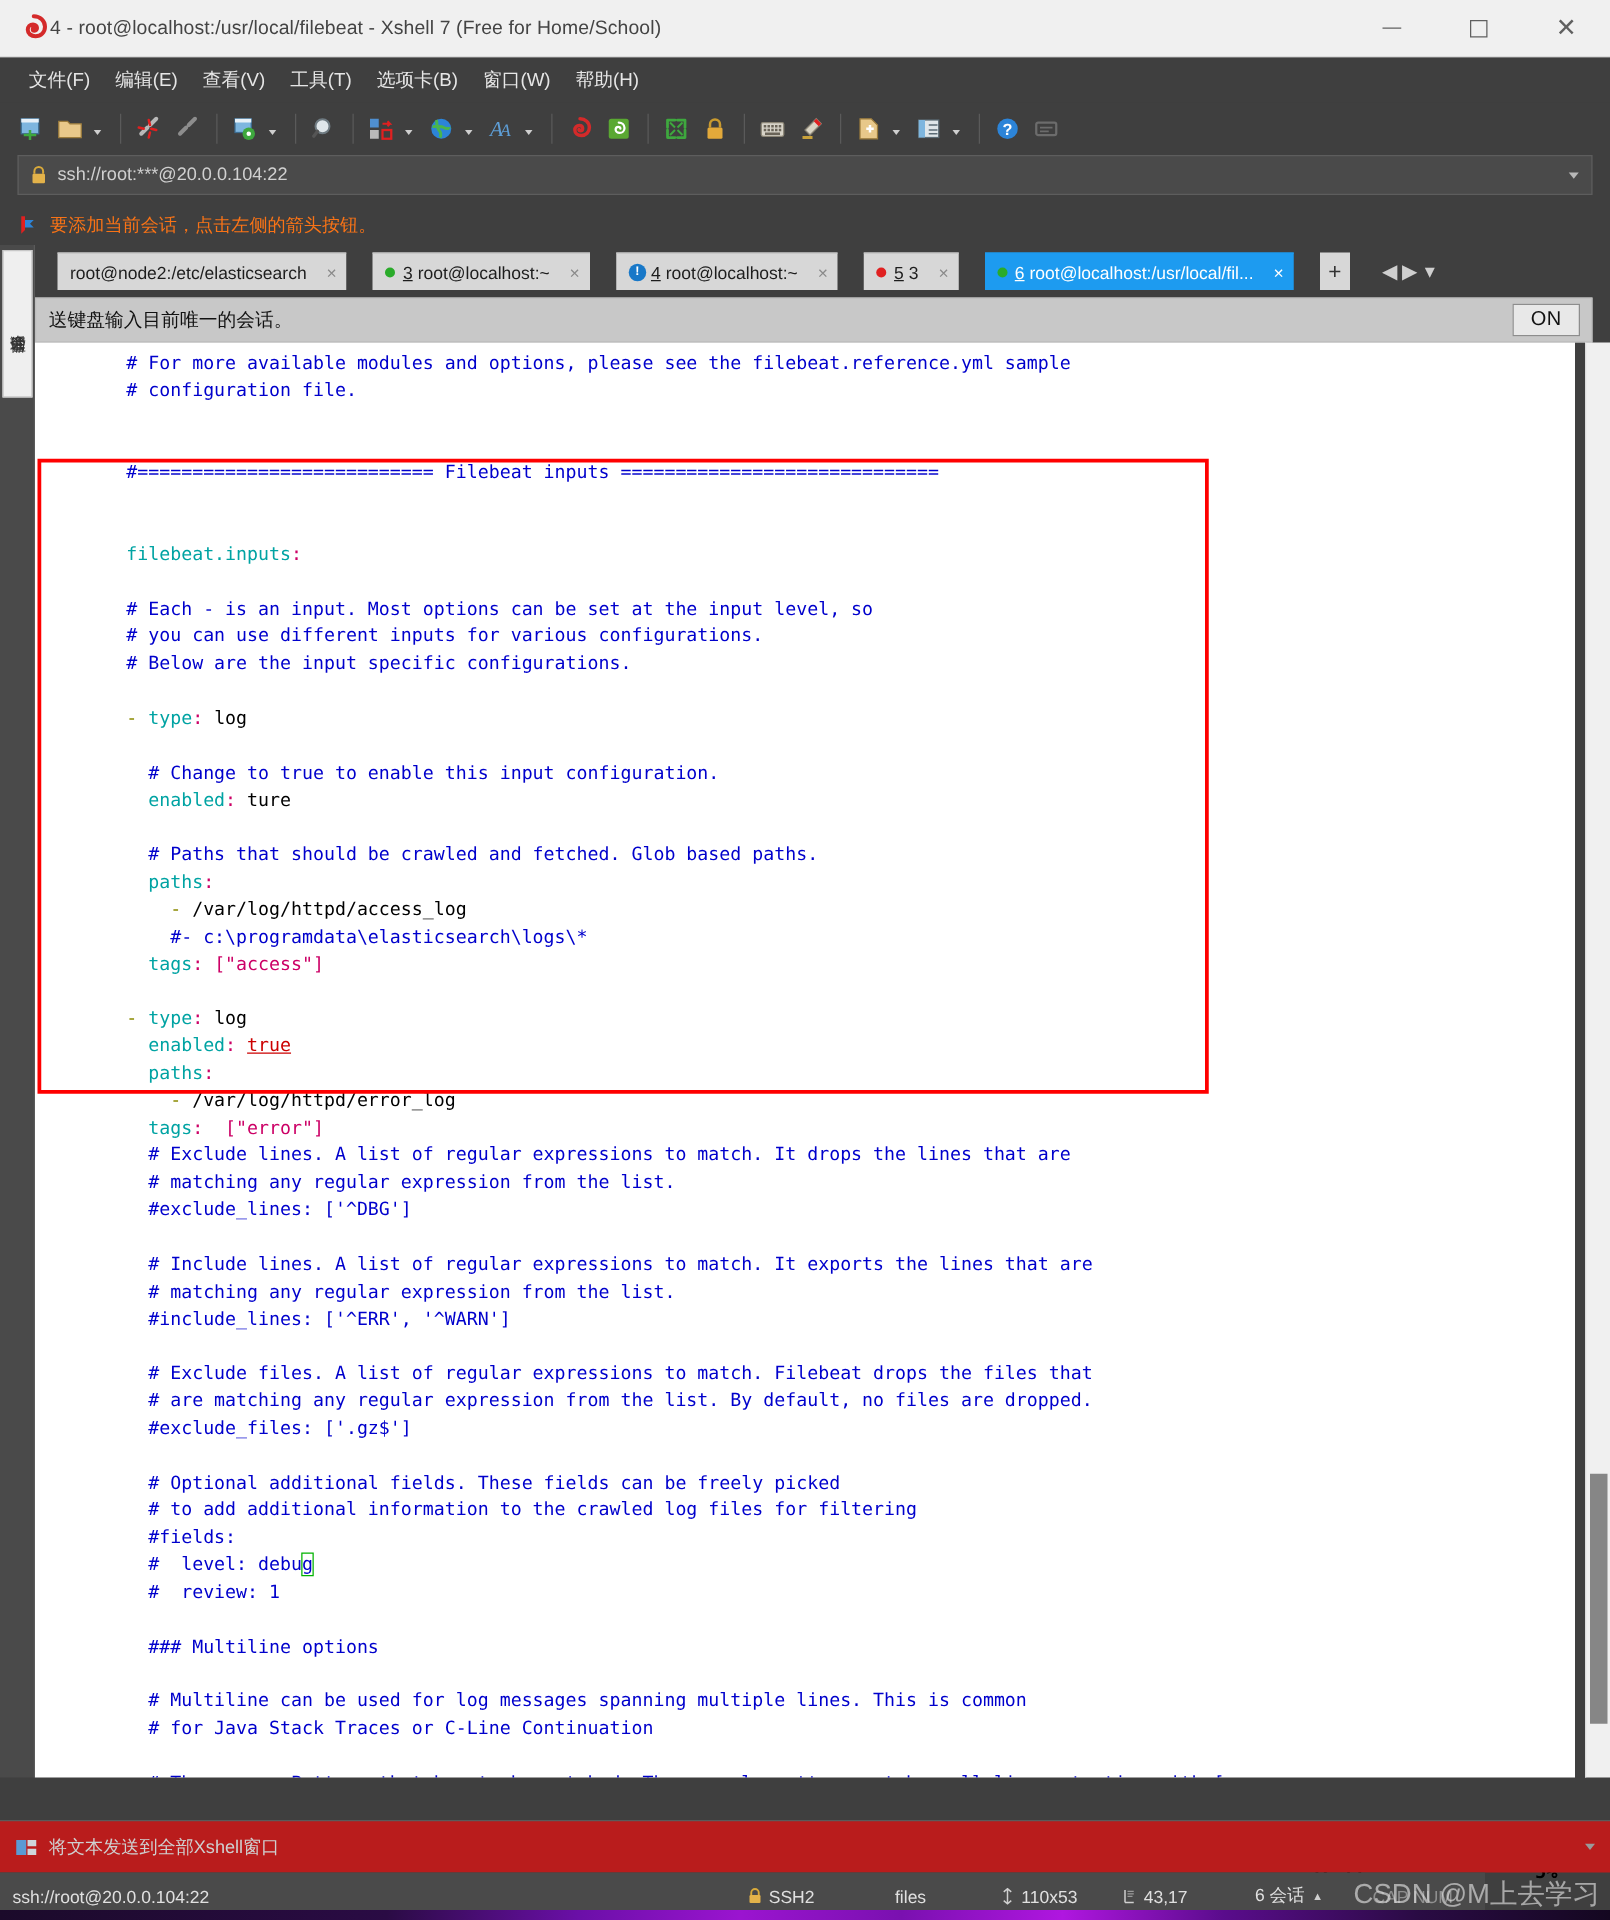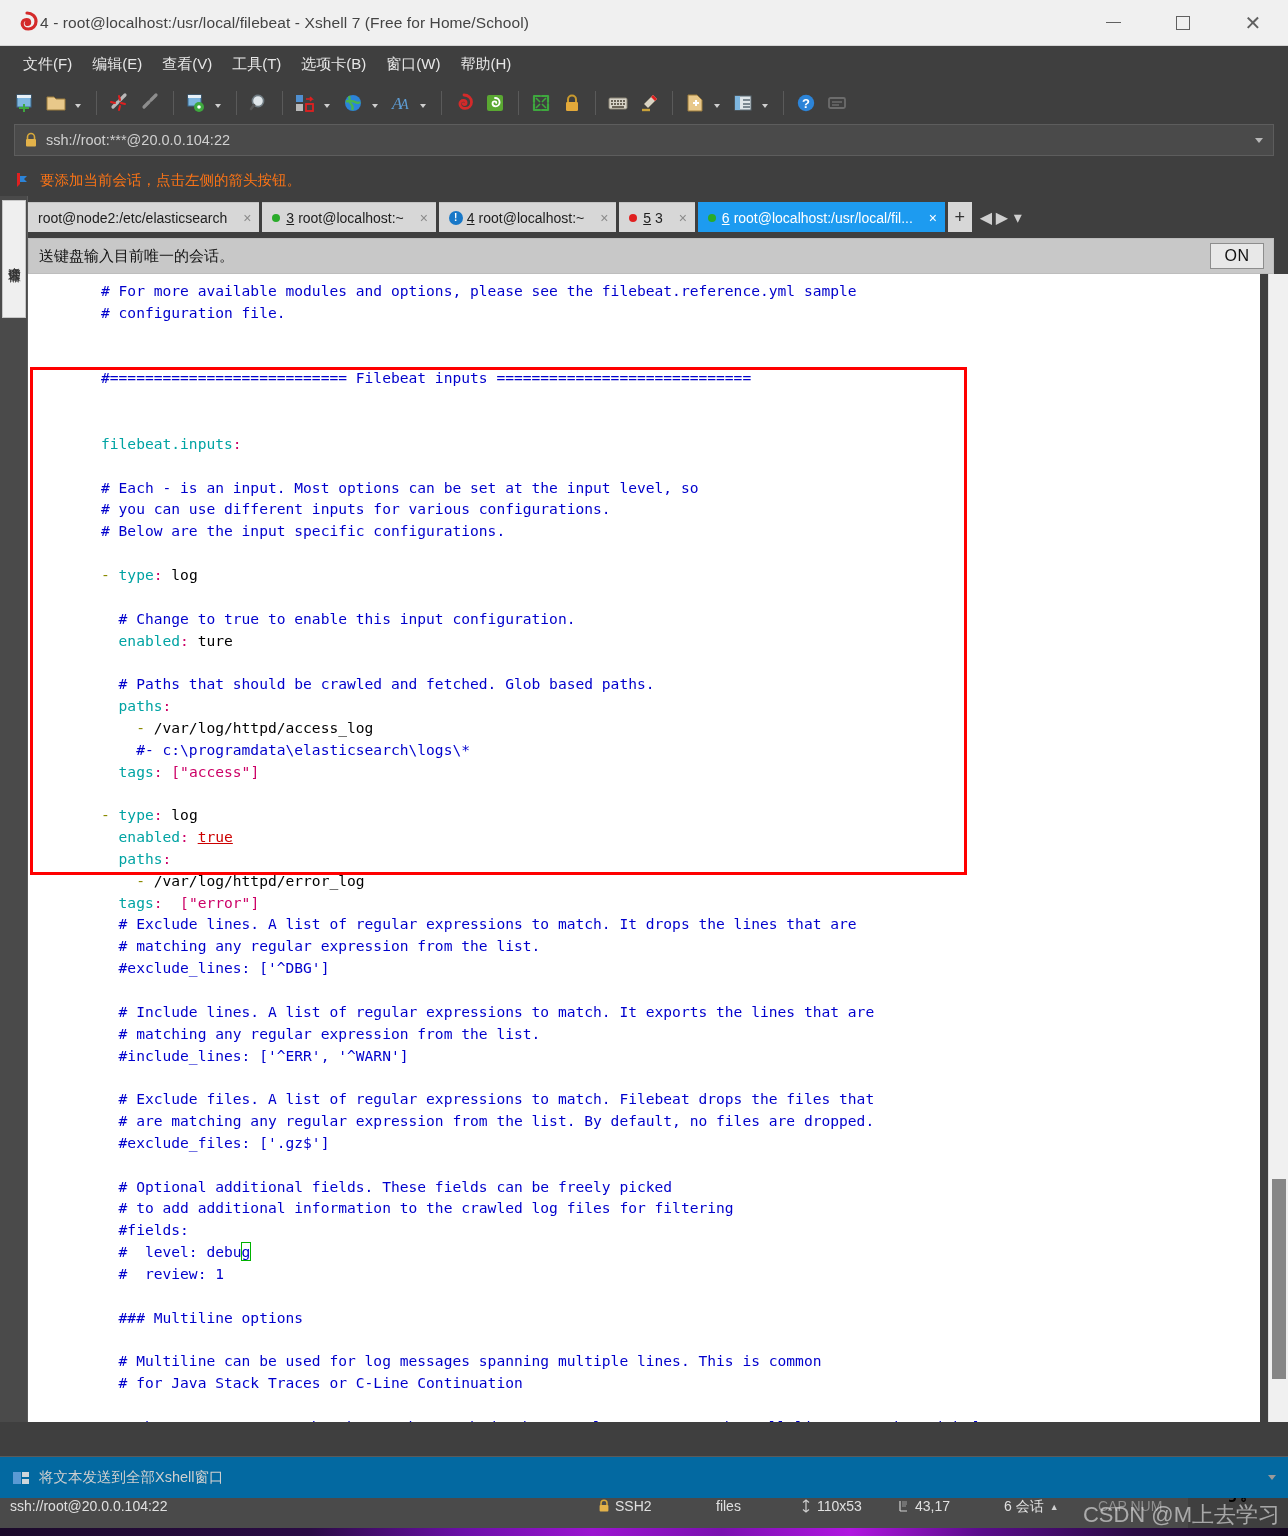"root@node2:/etc/elasticsearch" .tabstrip { gap: none -> 18px }
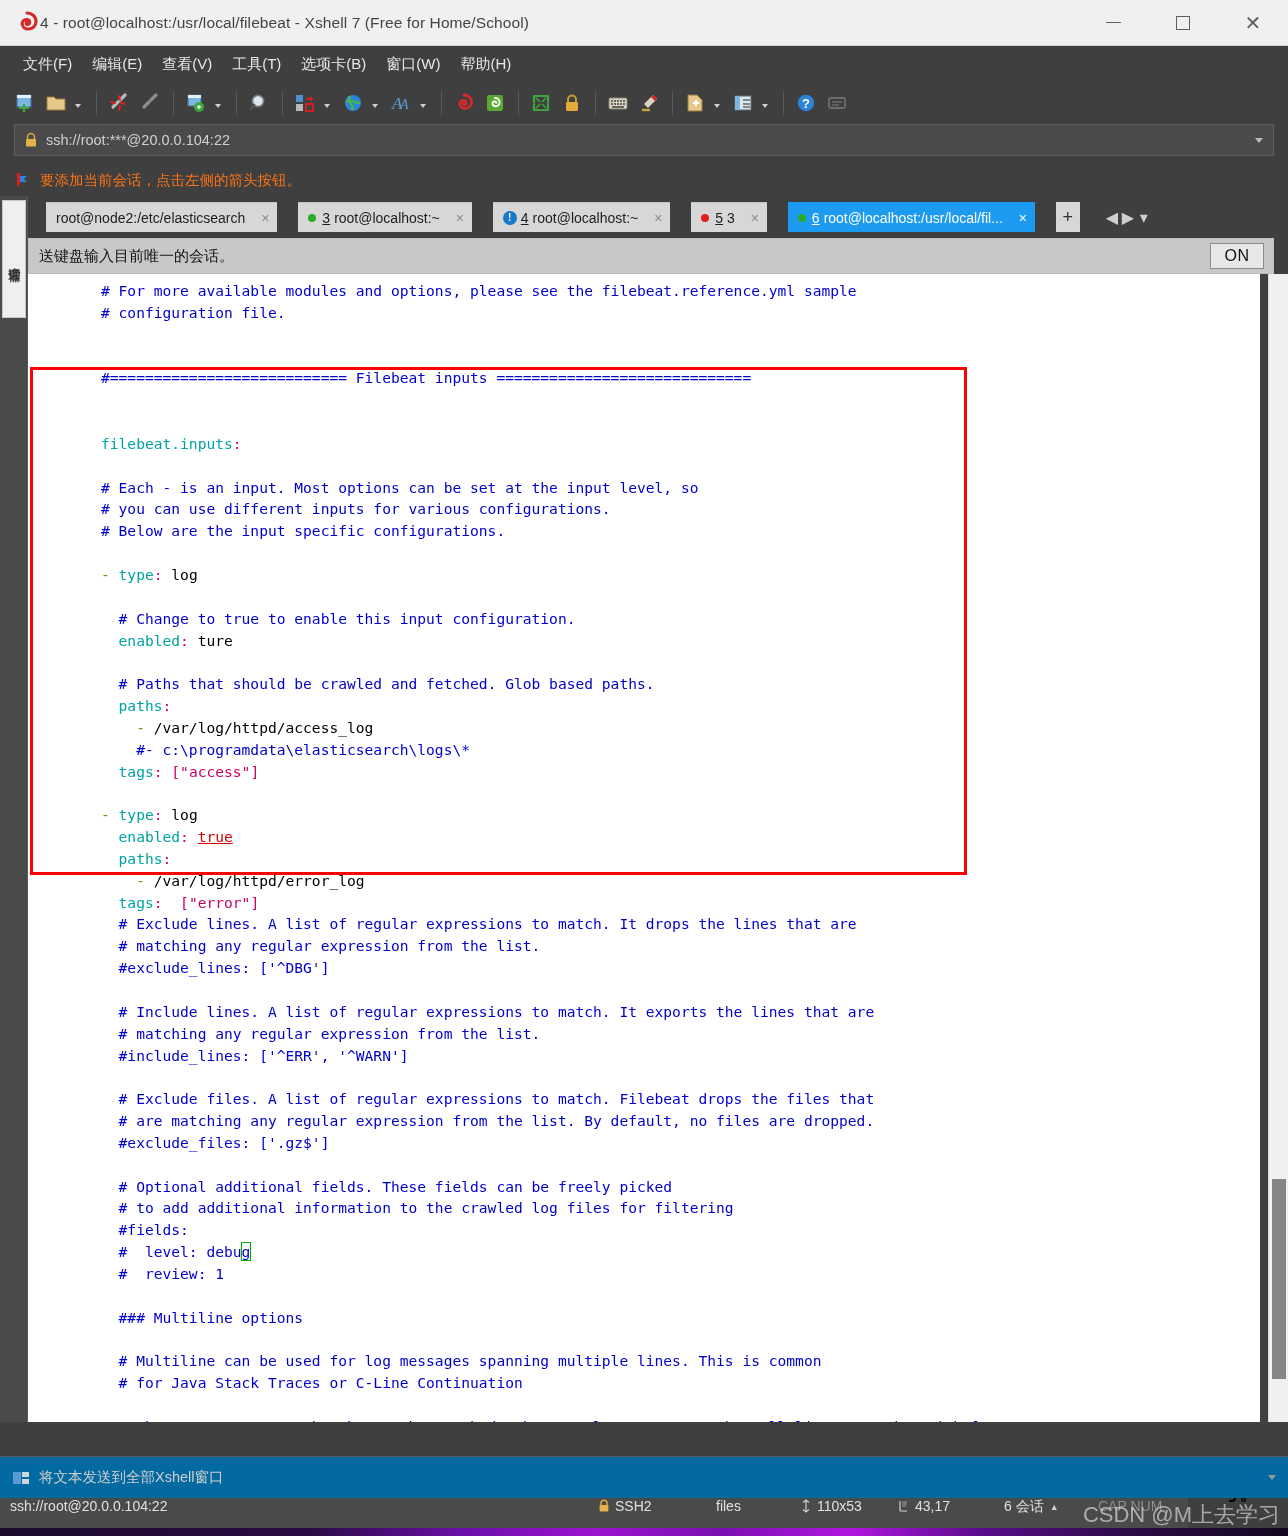"将文本发送到全部Xshell窗口" .sendall { background: #0369a1 -> #b91c1c }
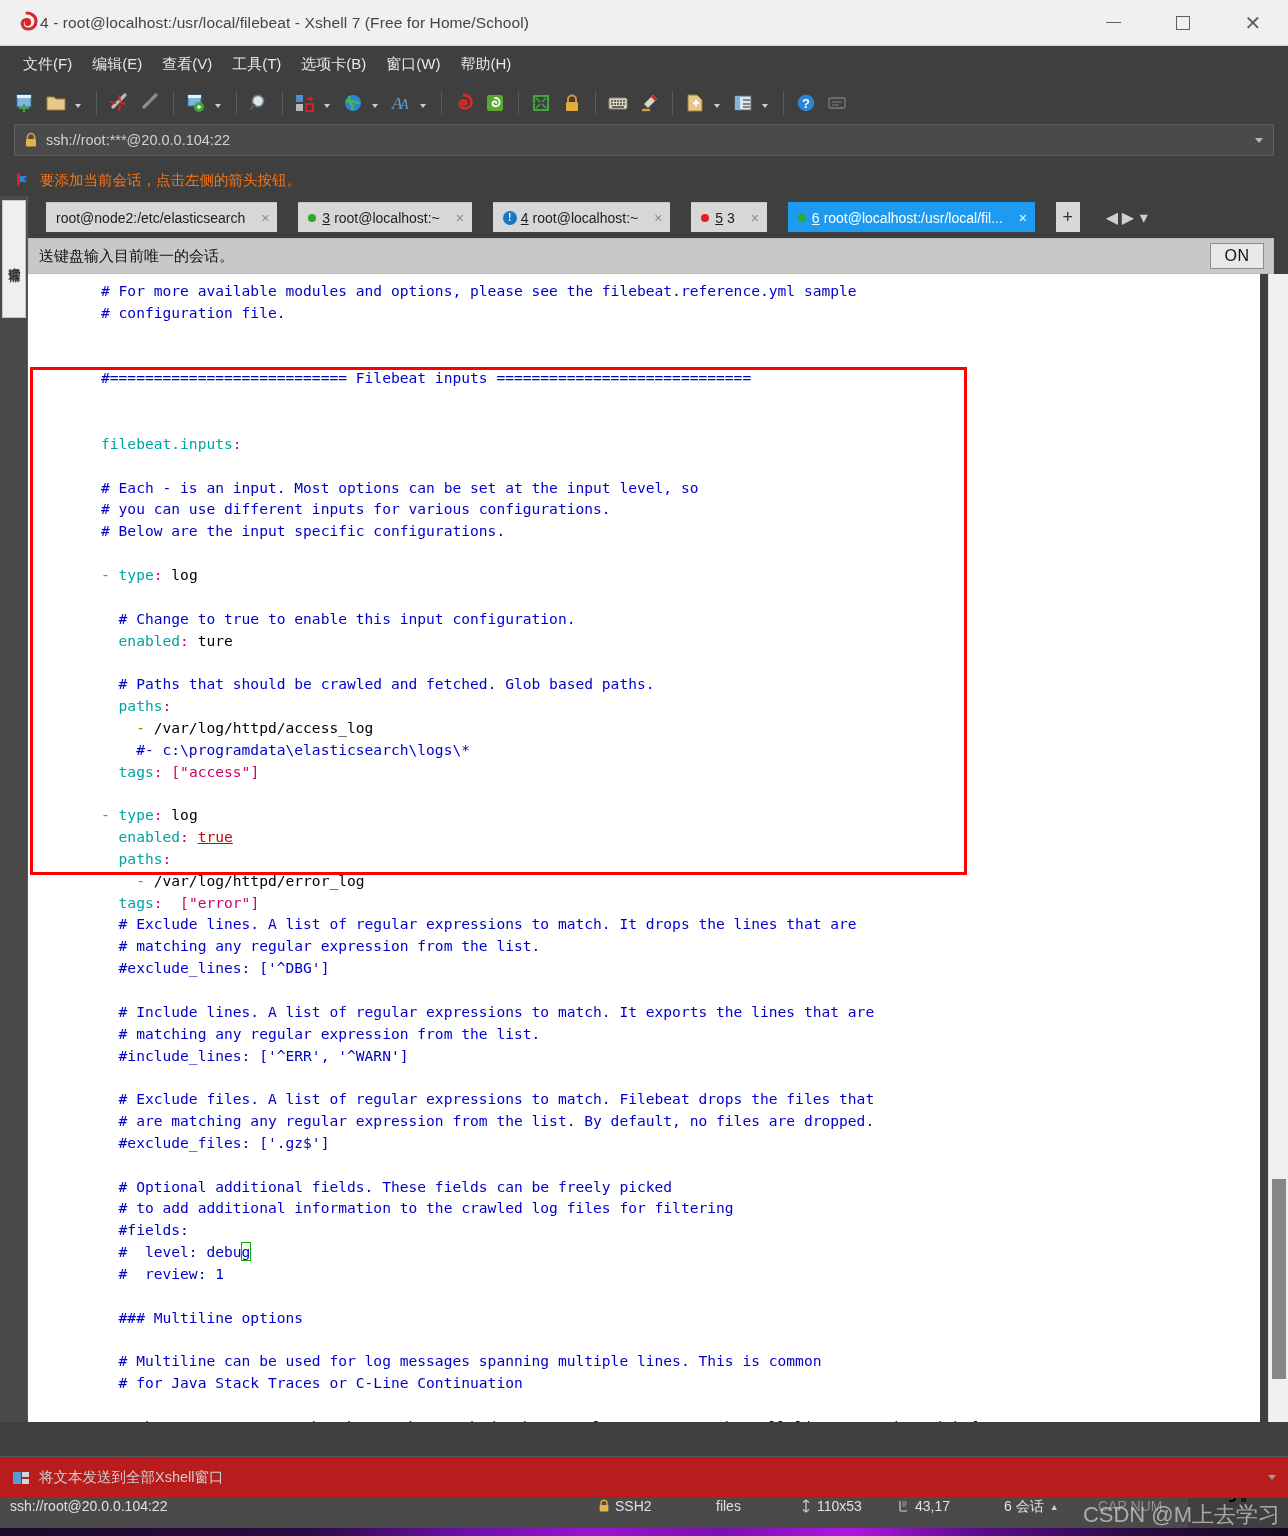"ssh://root@20.0.0.104:22" .statusbar { align-items: none -> center }
